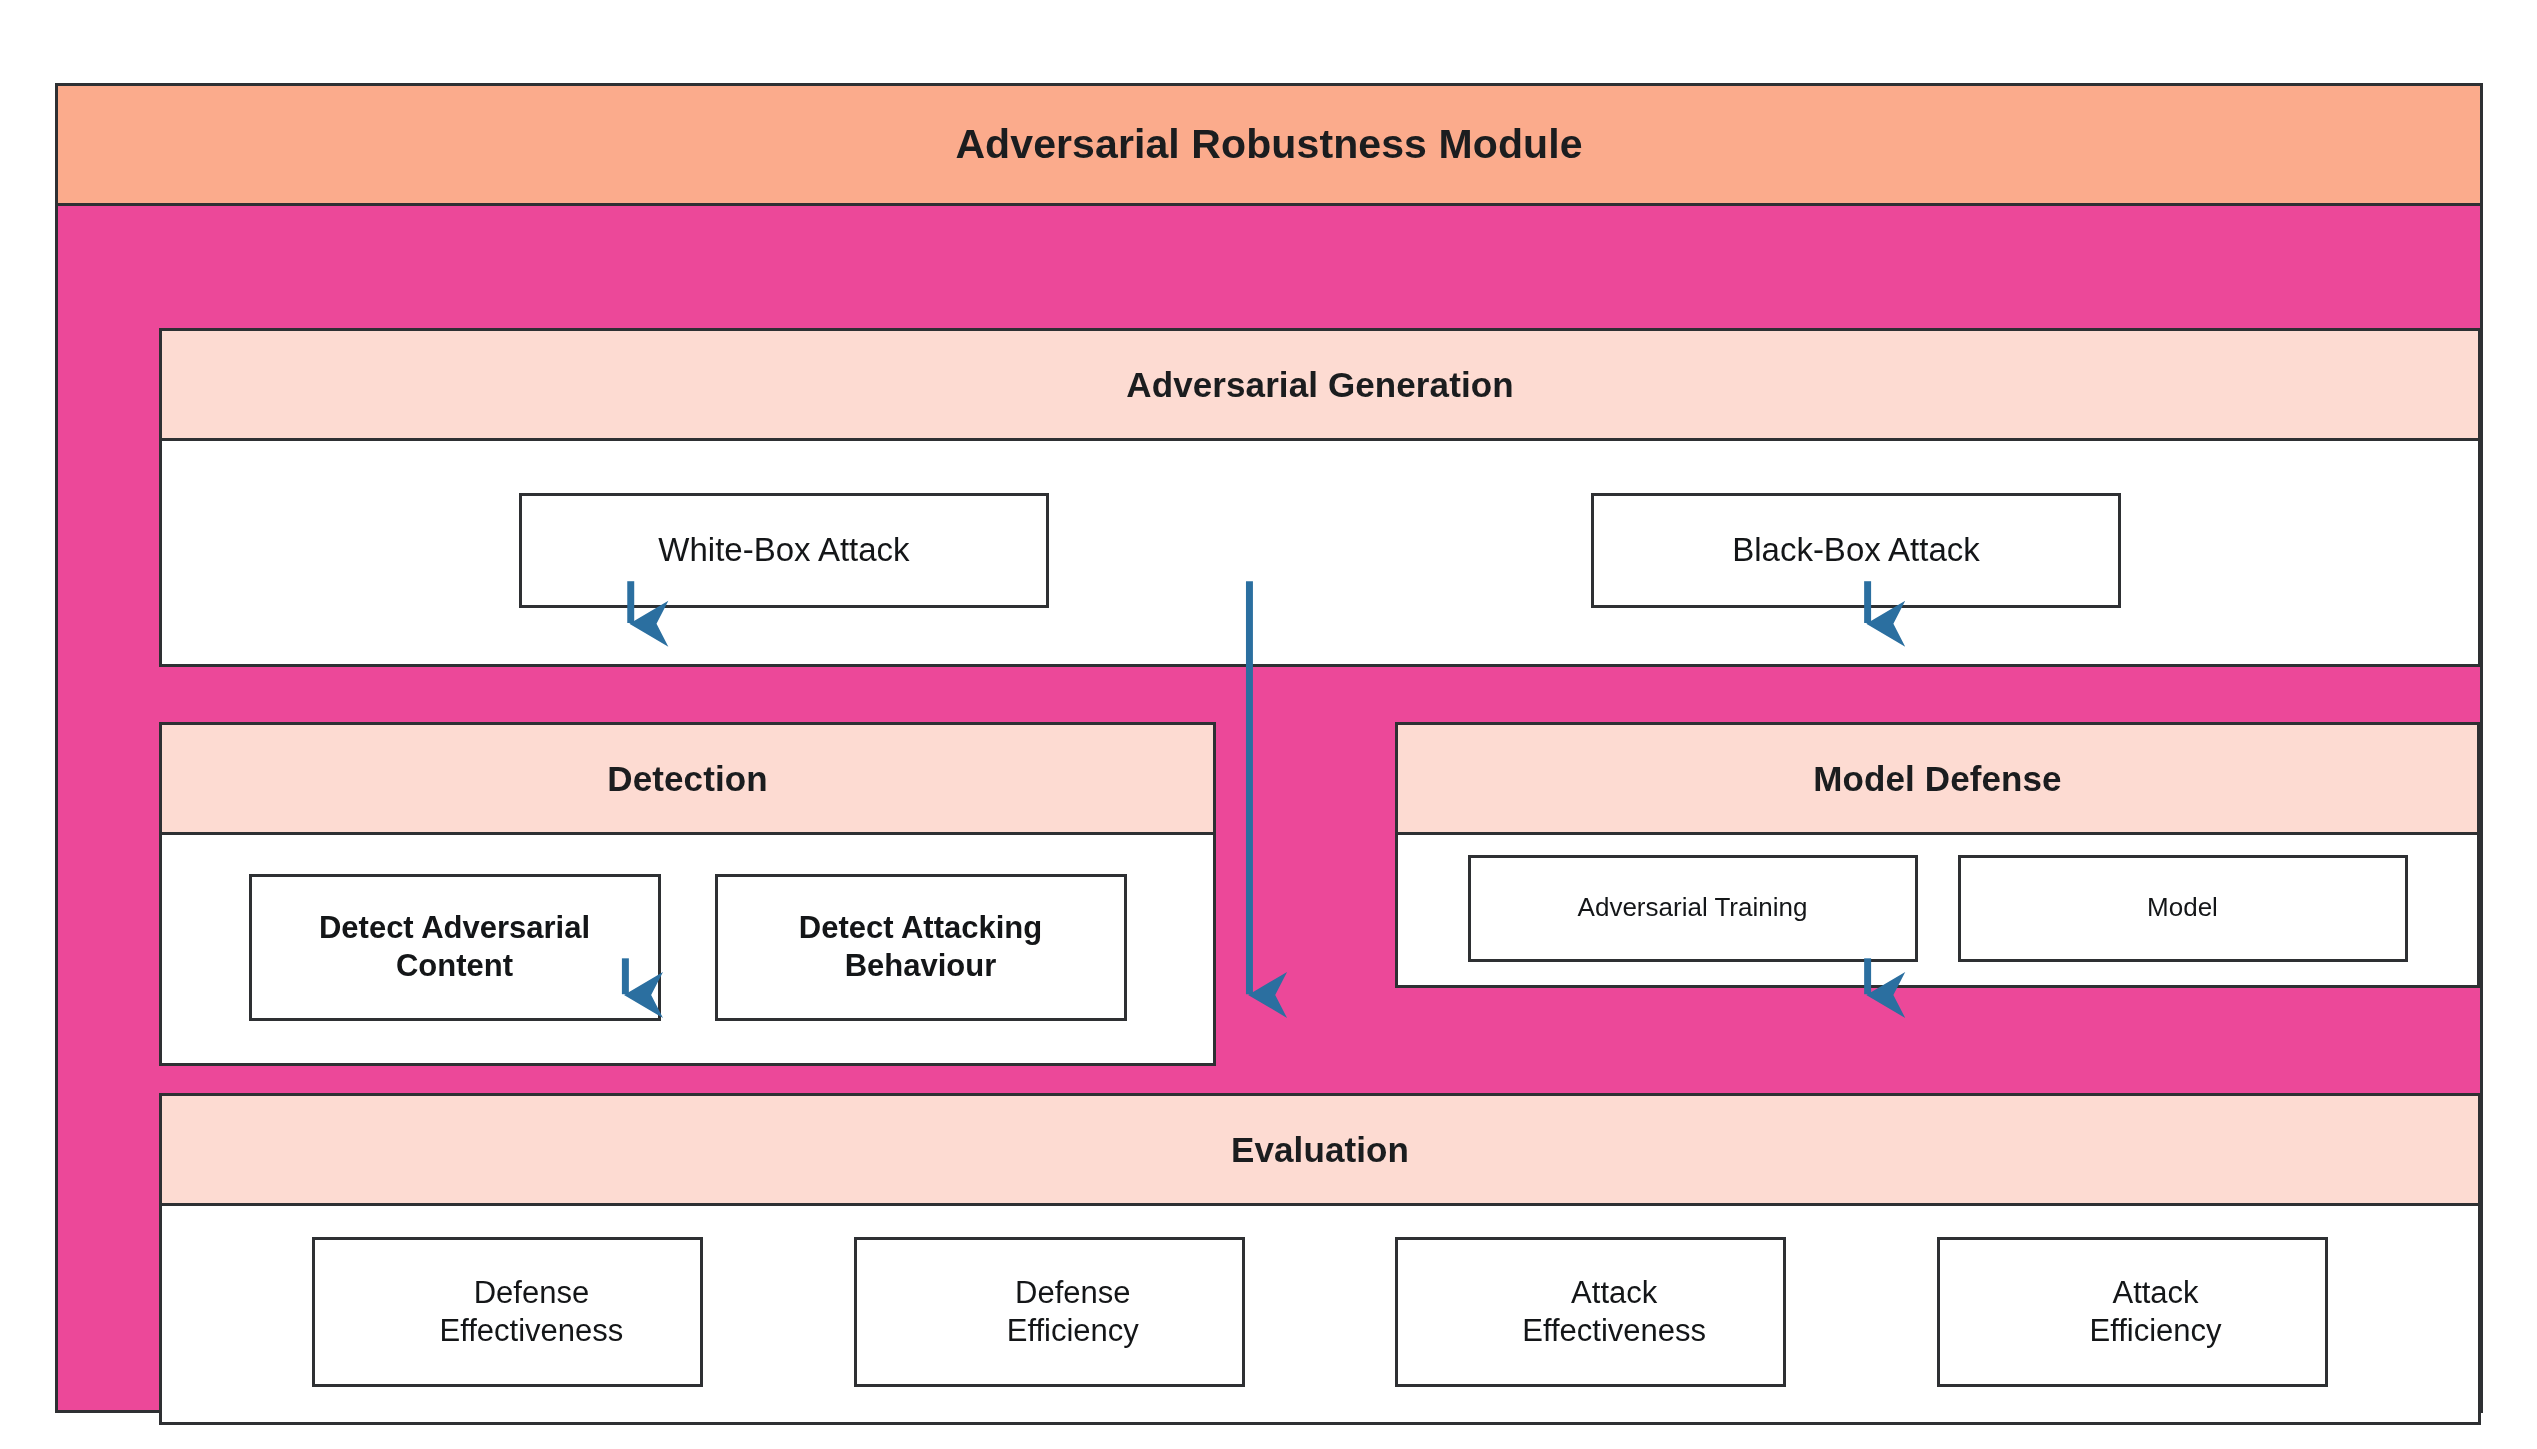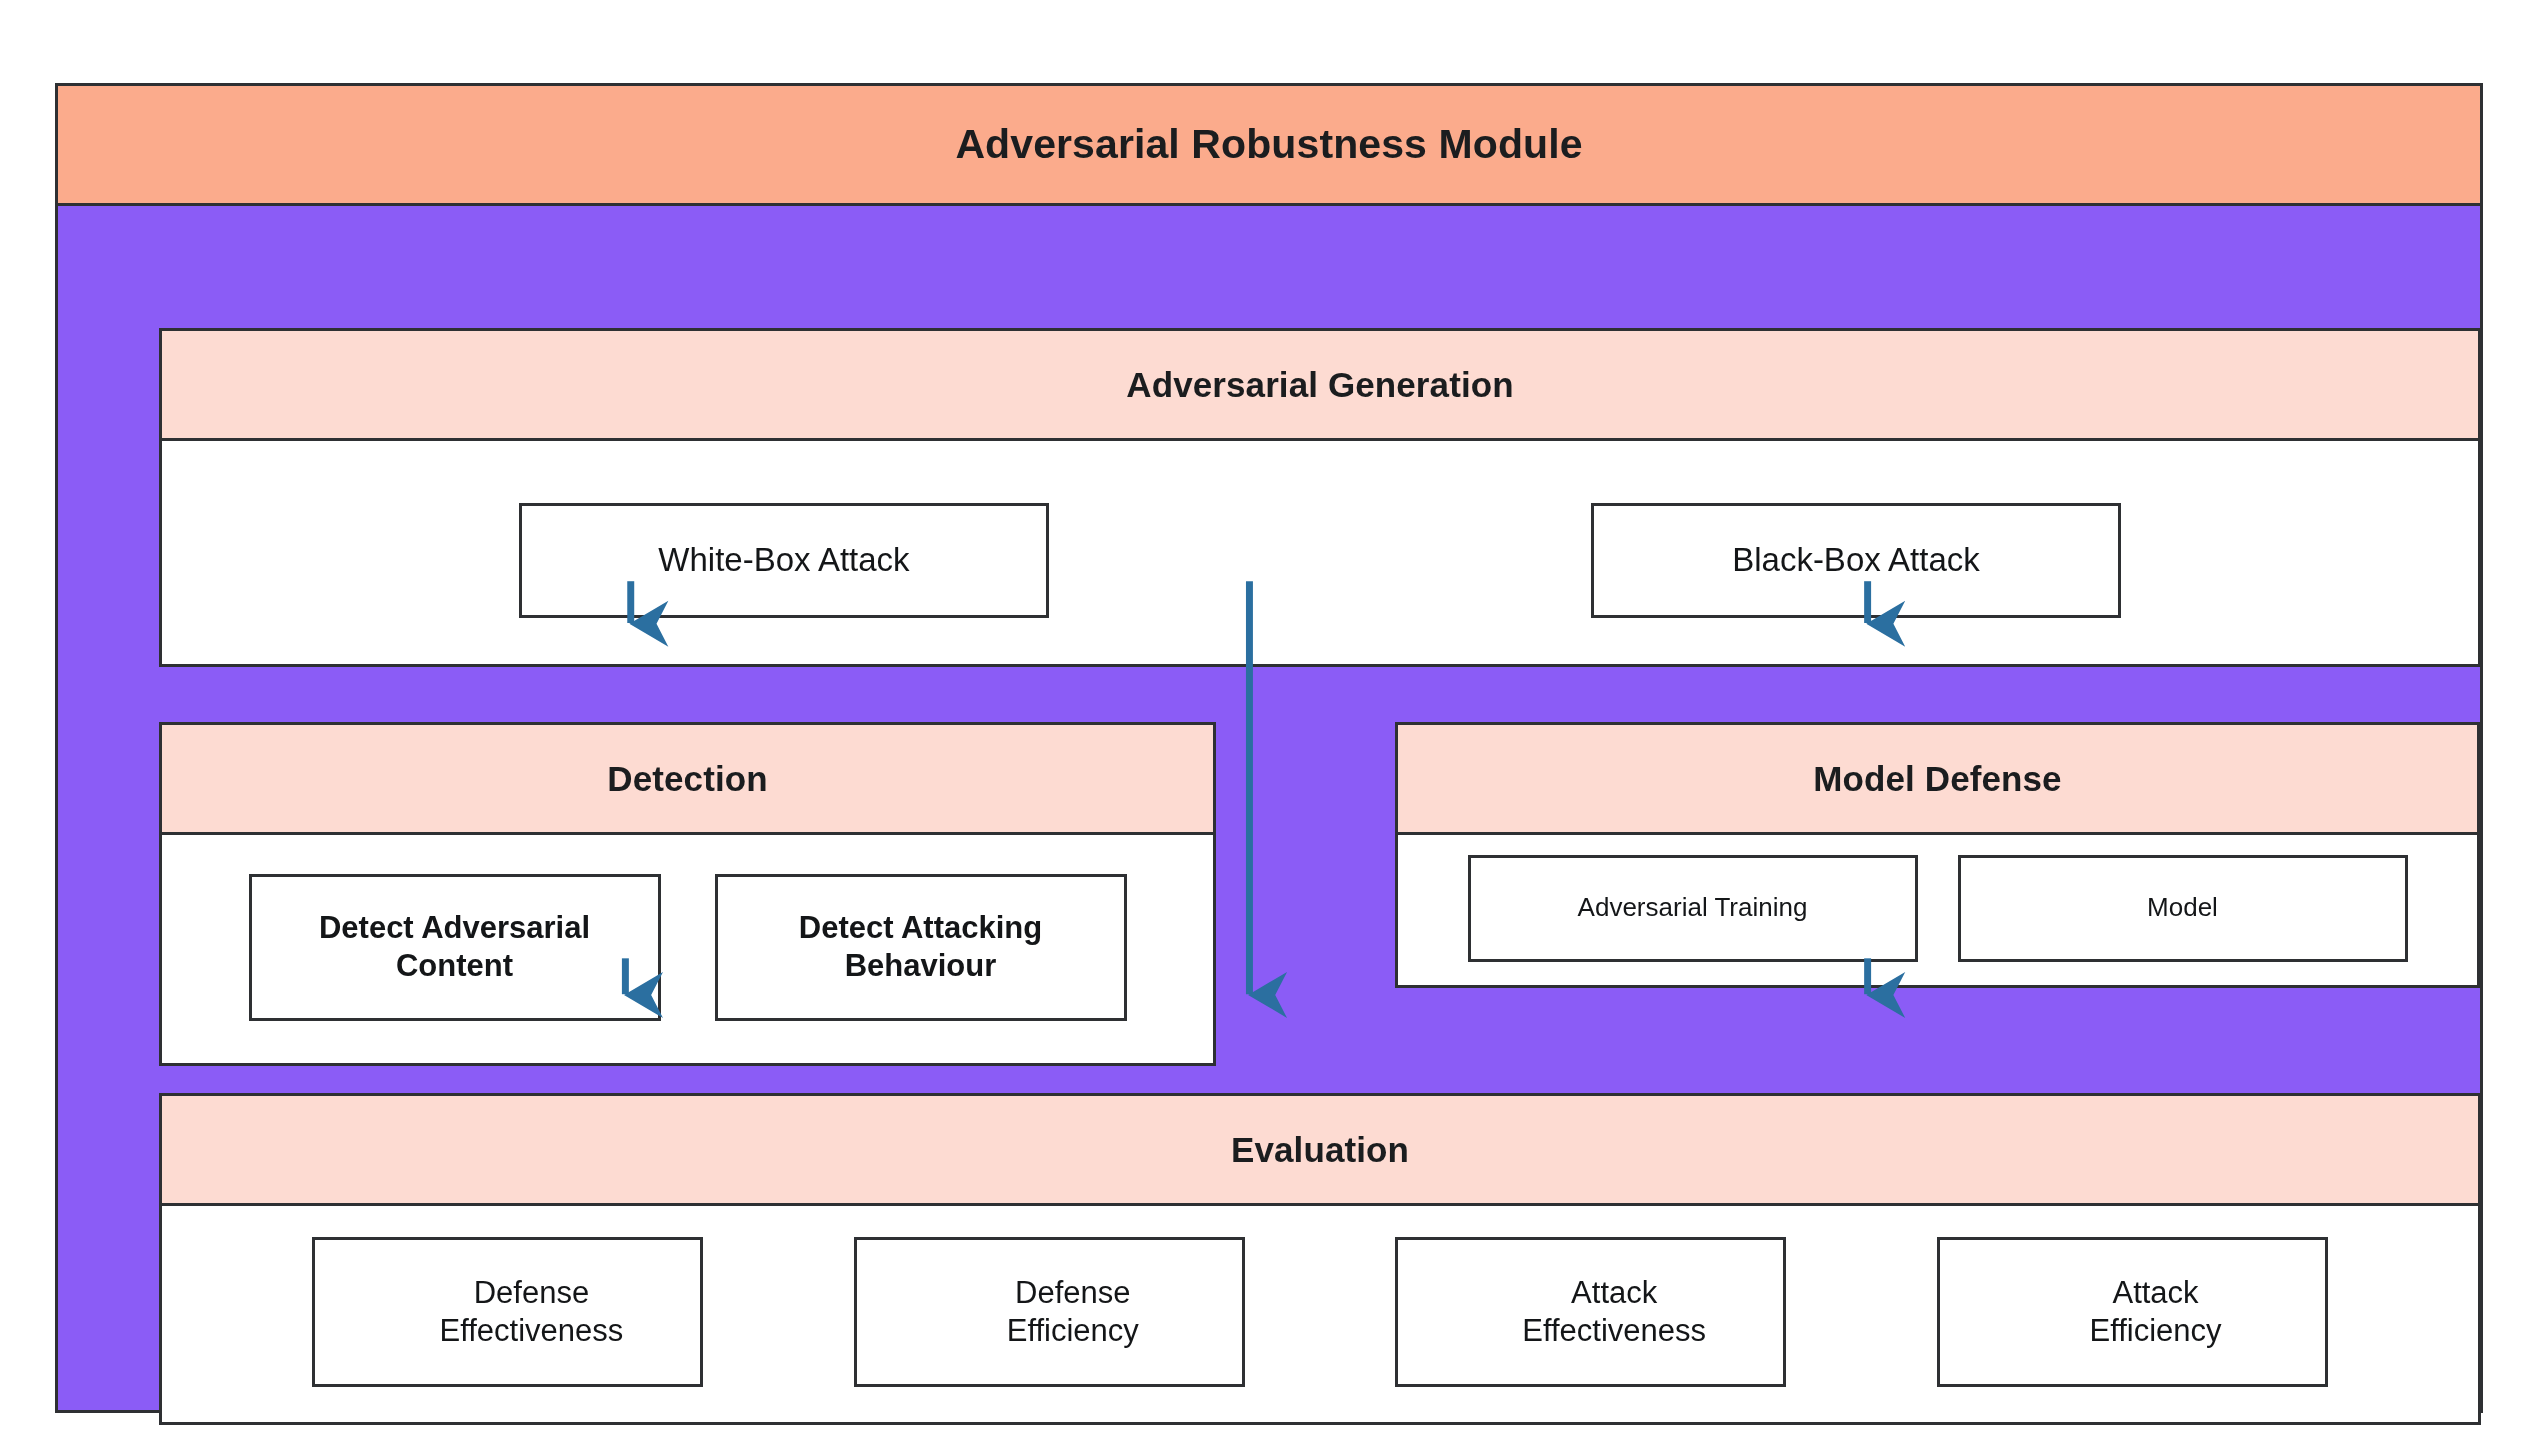"Adversarial Robustness Module" #module { background: #8b5cf6 -> #ec4899 }
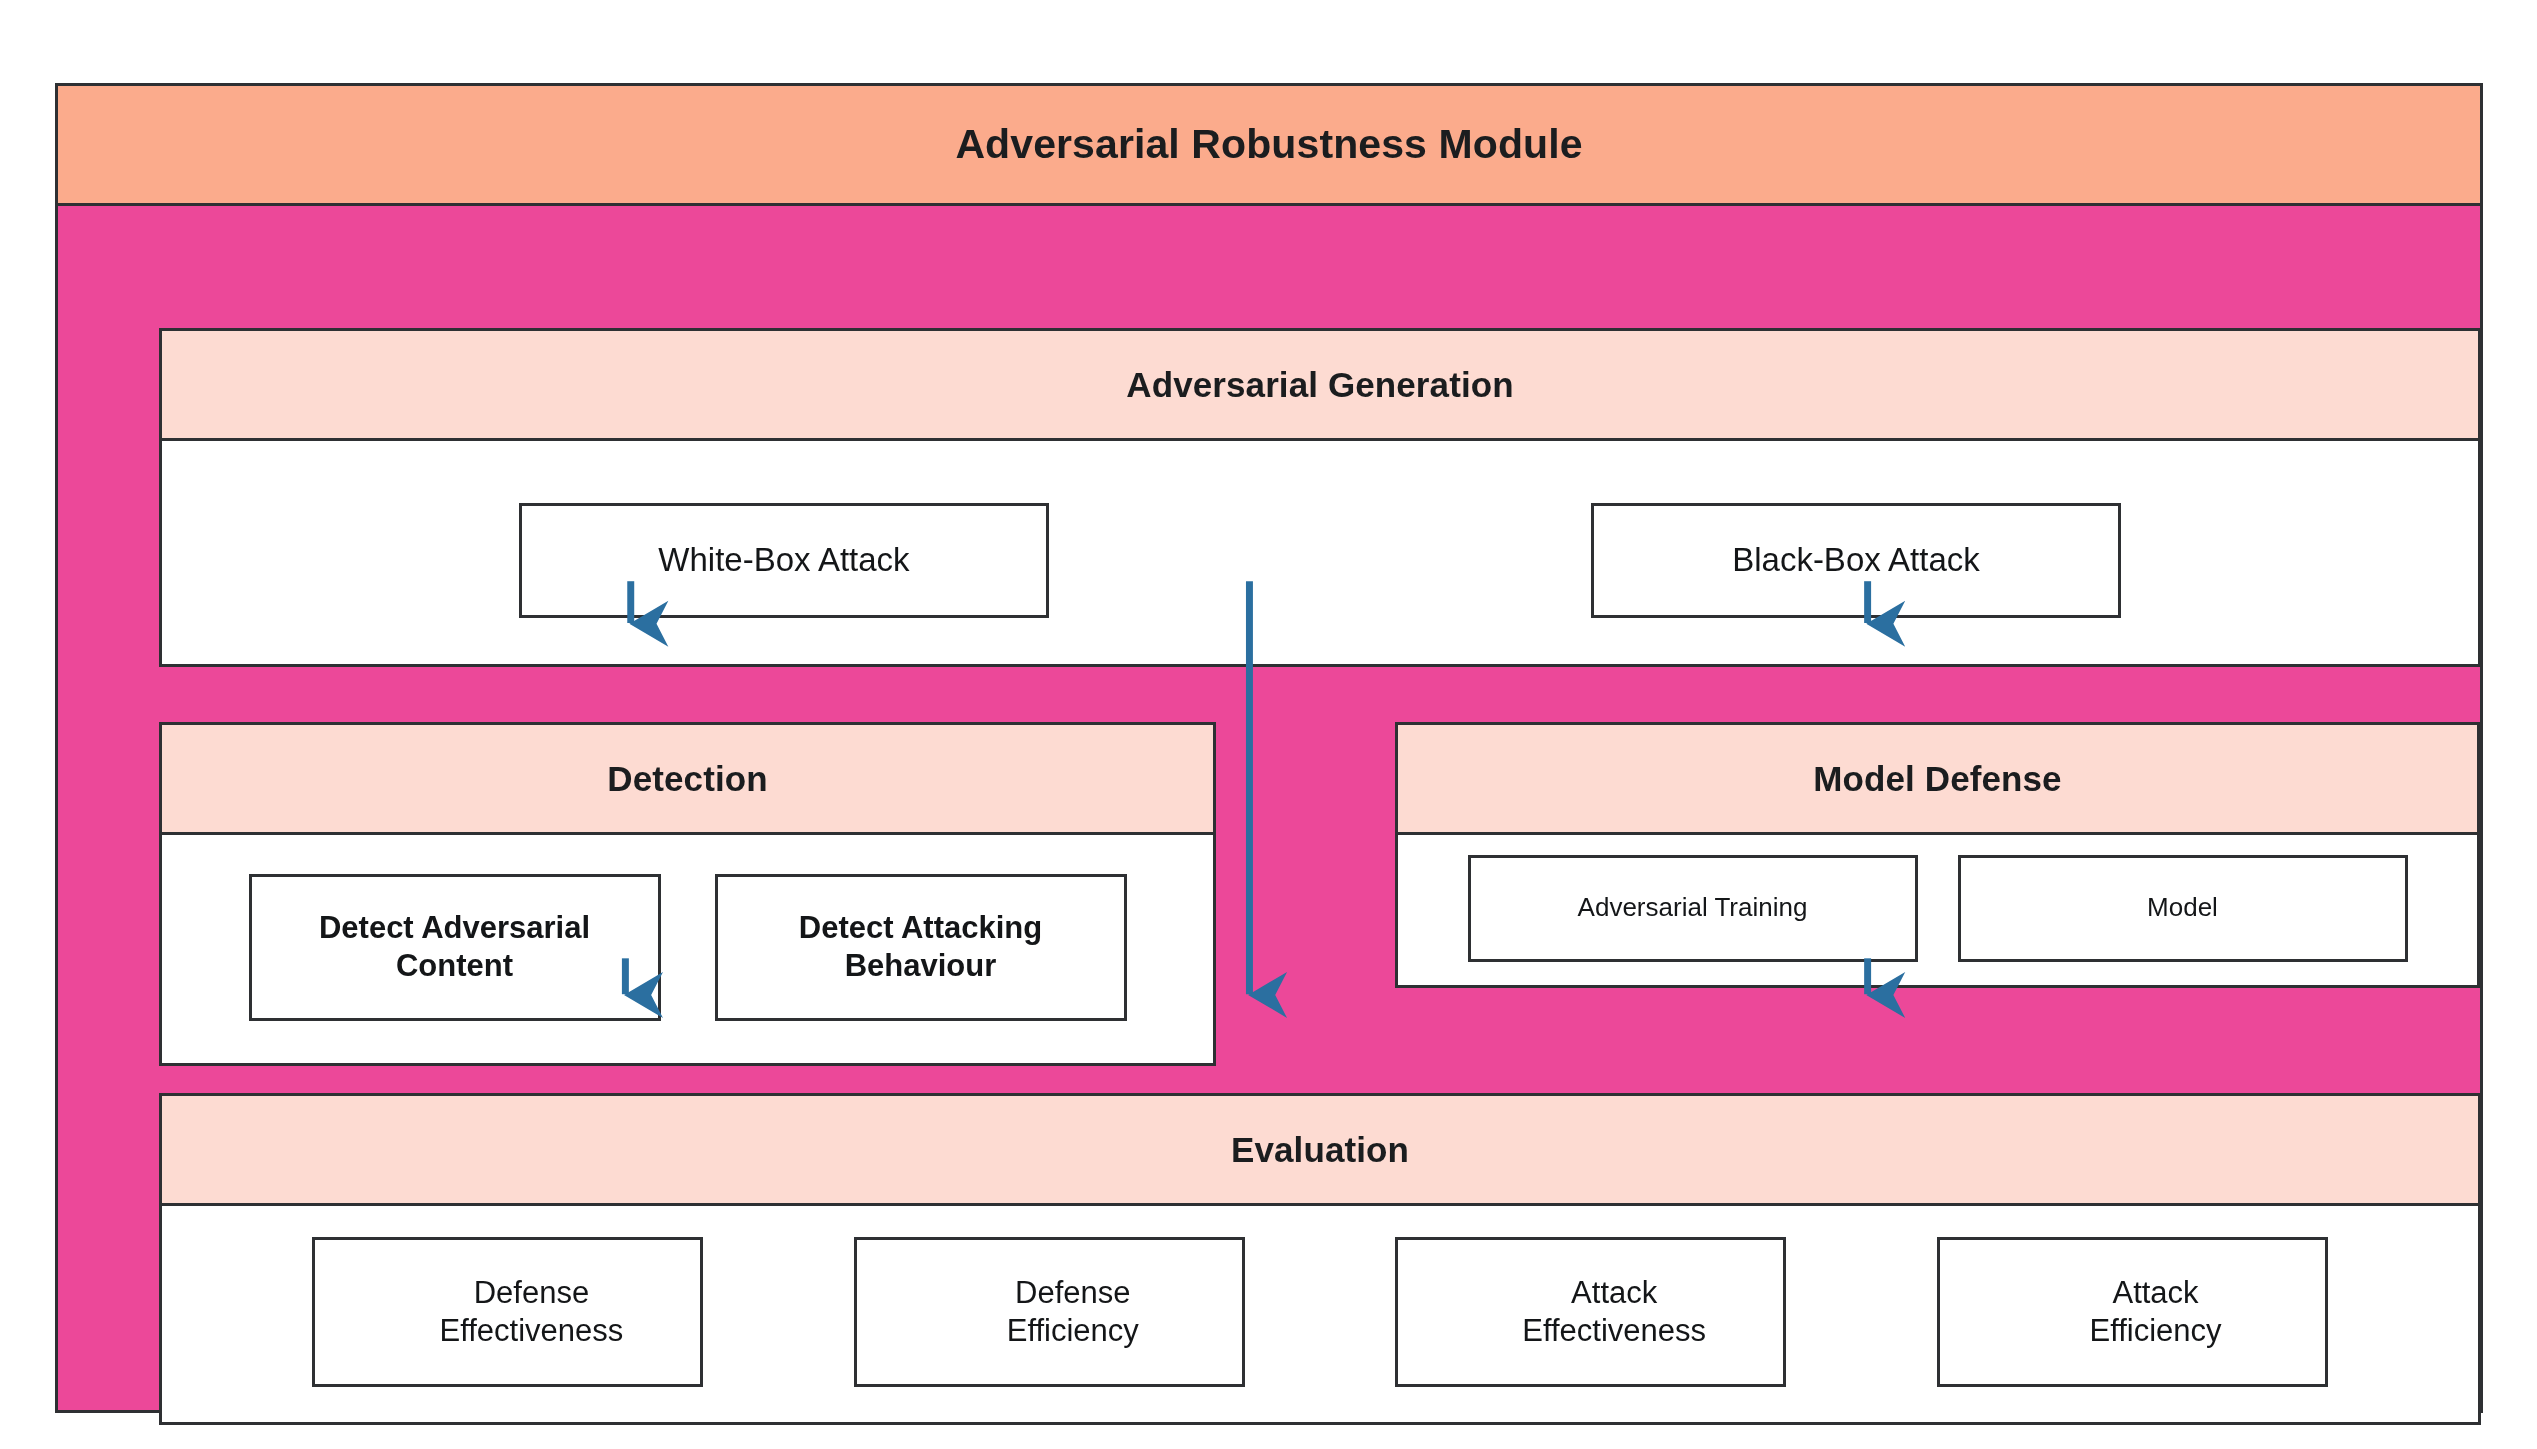"White-Box Attack" #sec-generation .body { padding: 10px 86px -> 0 86px }
